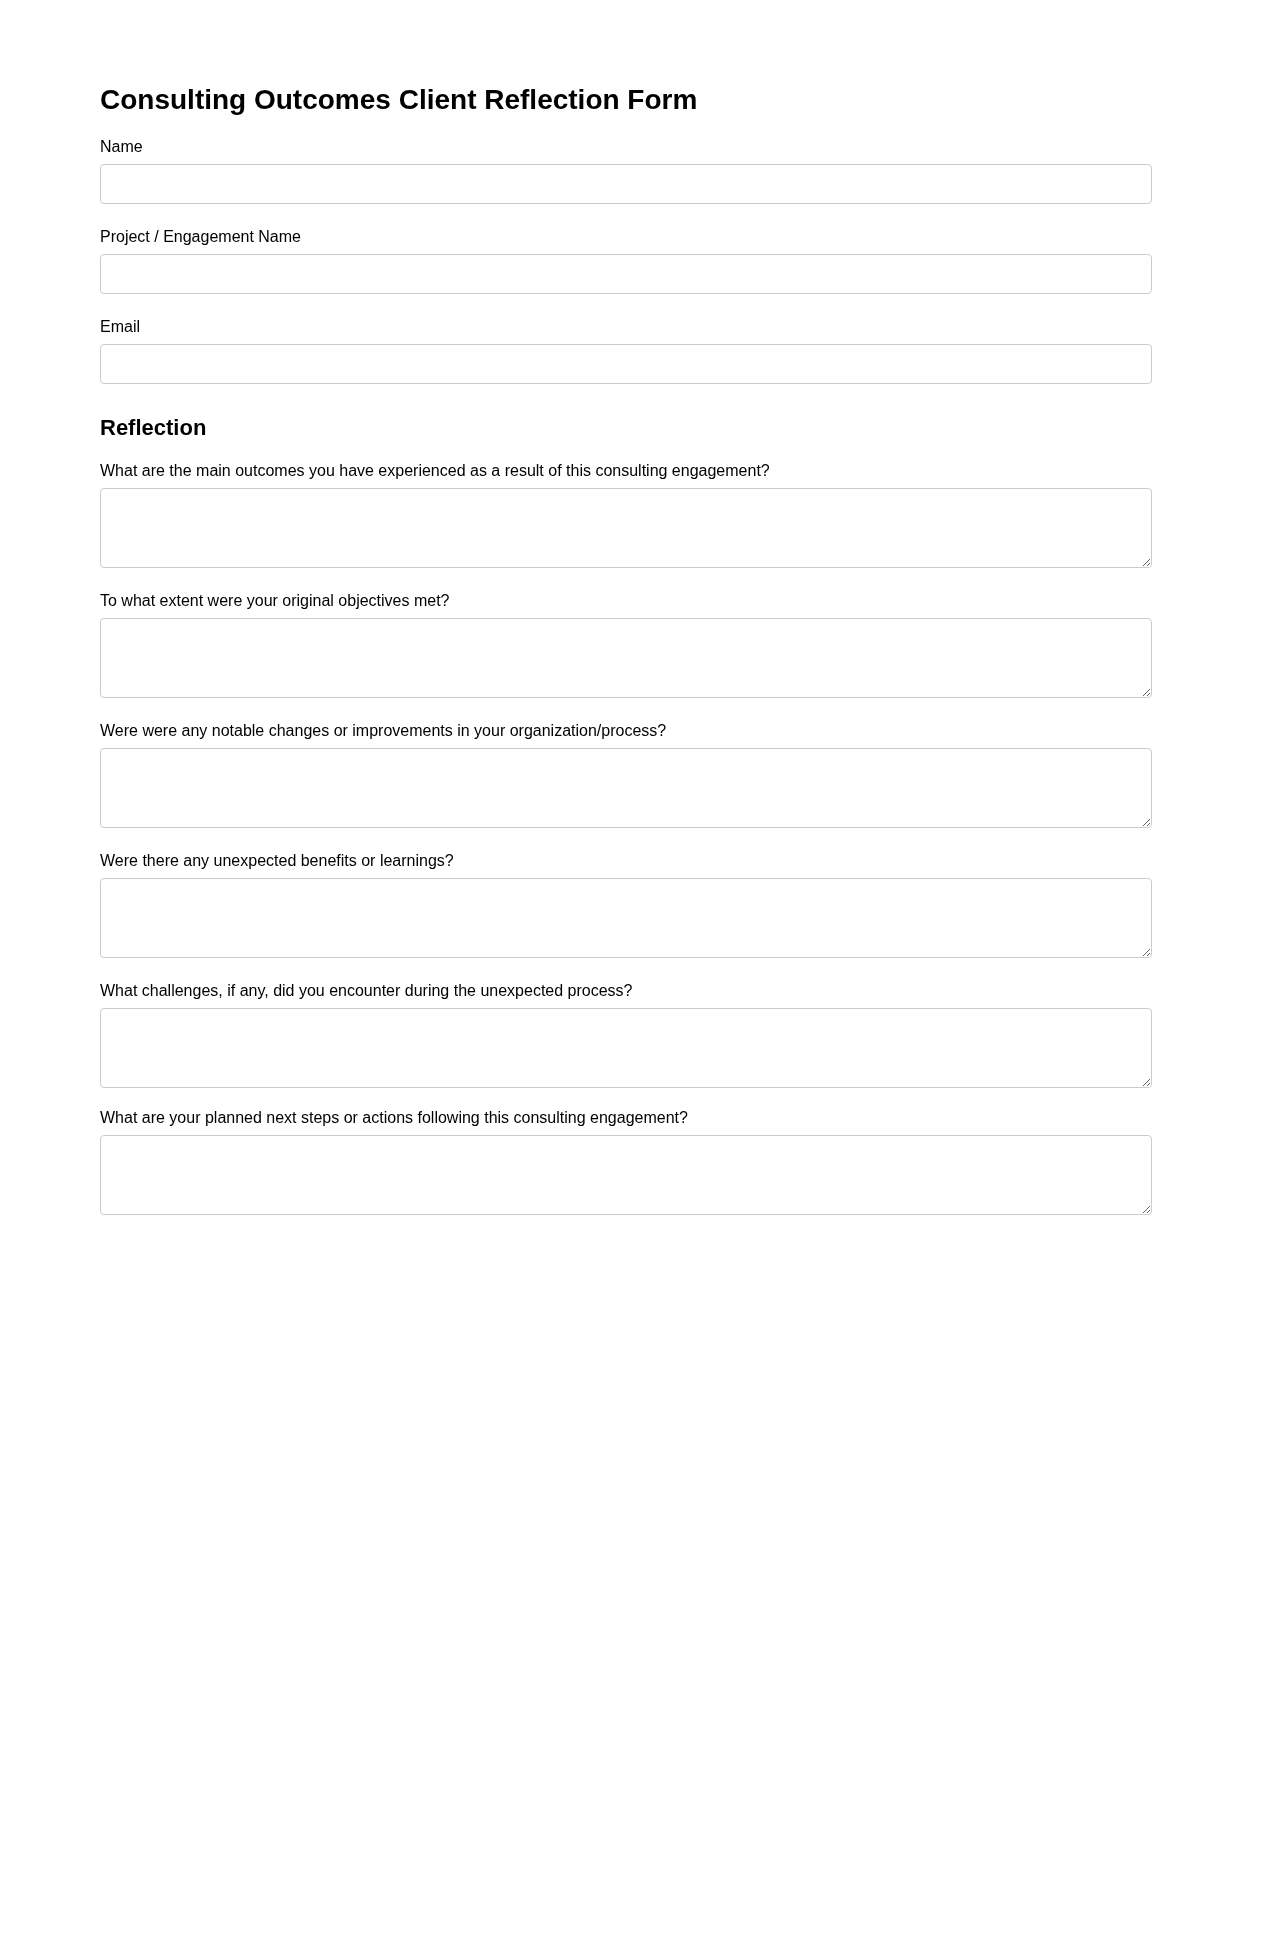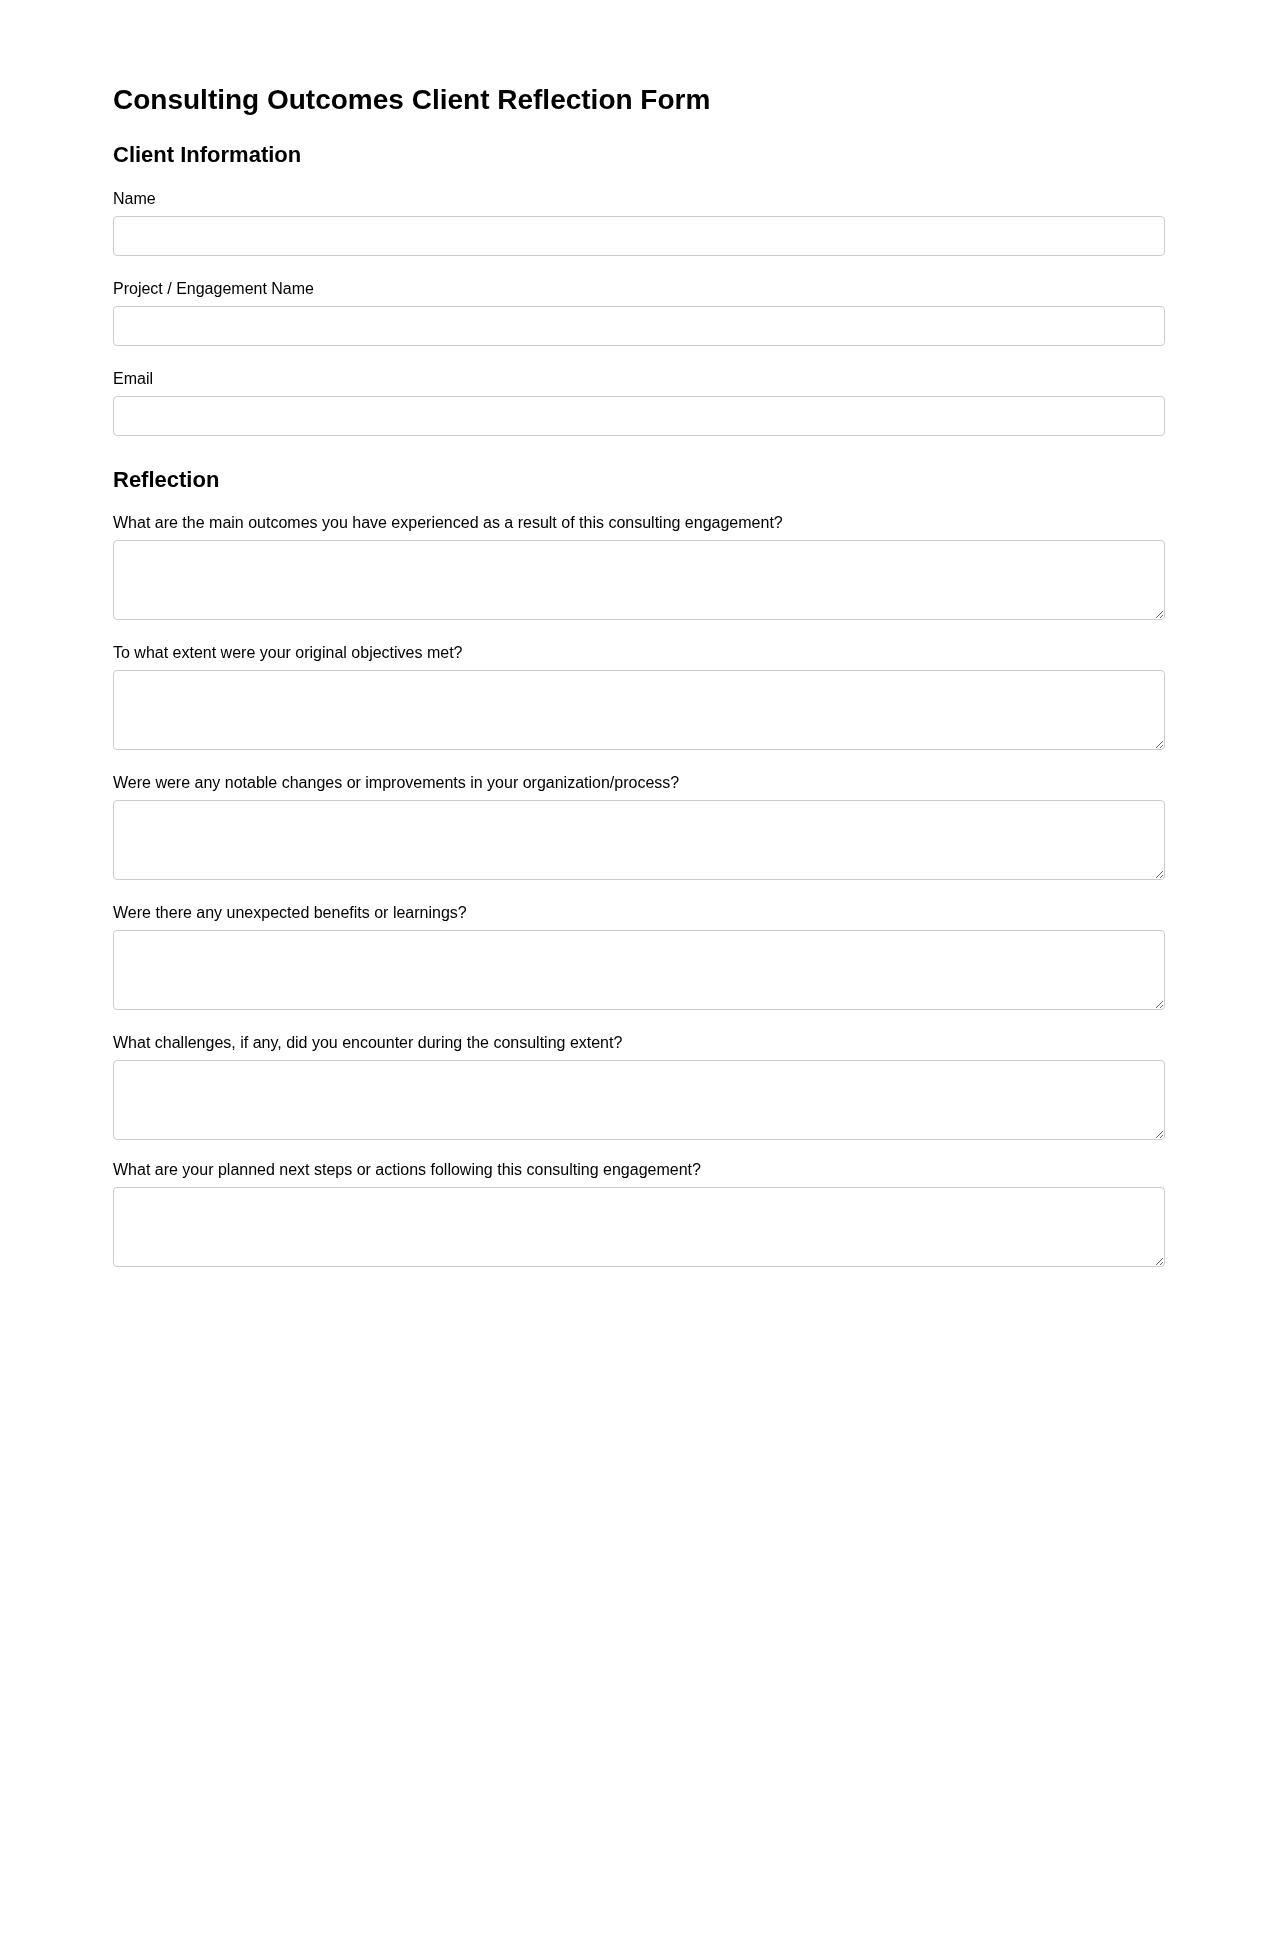"Consulting Outcomes Client Reflection" .container { left: 113px -> 100px }
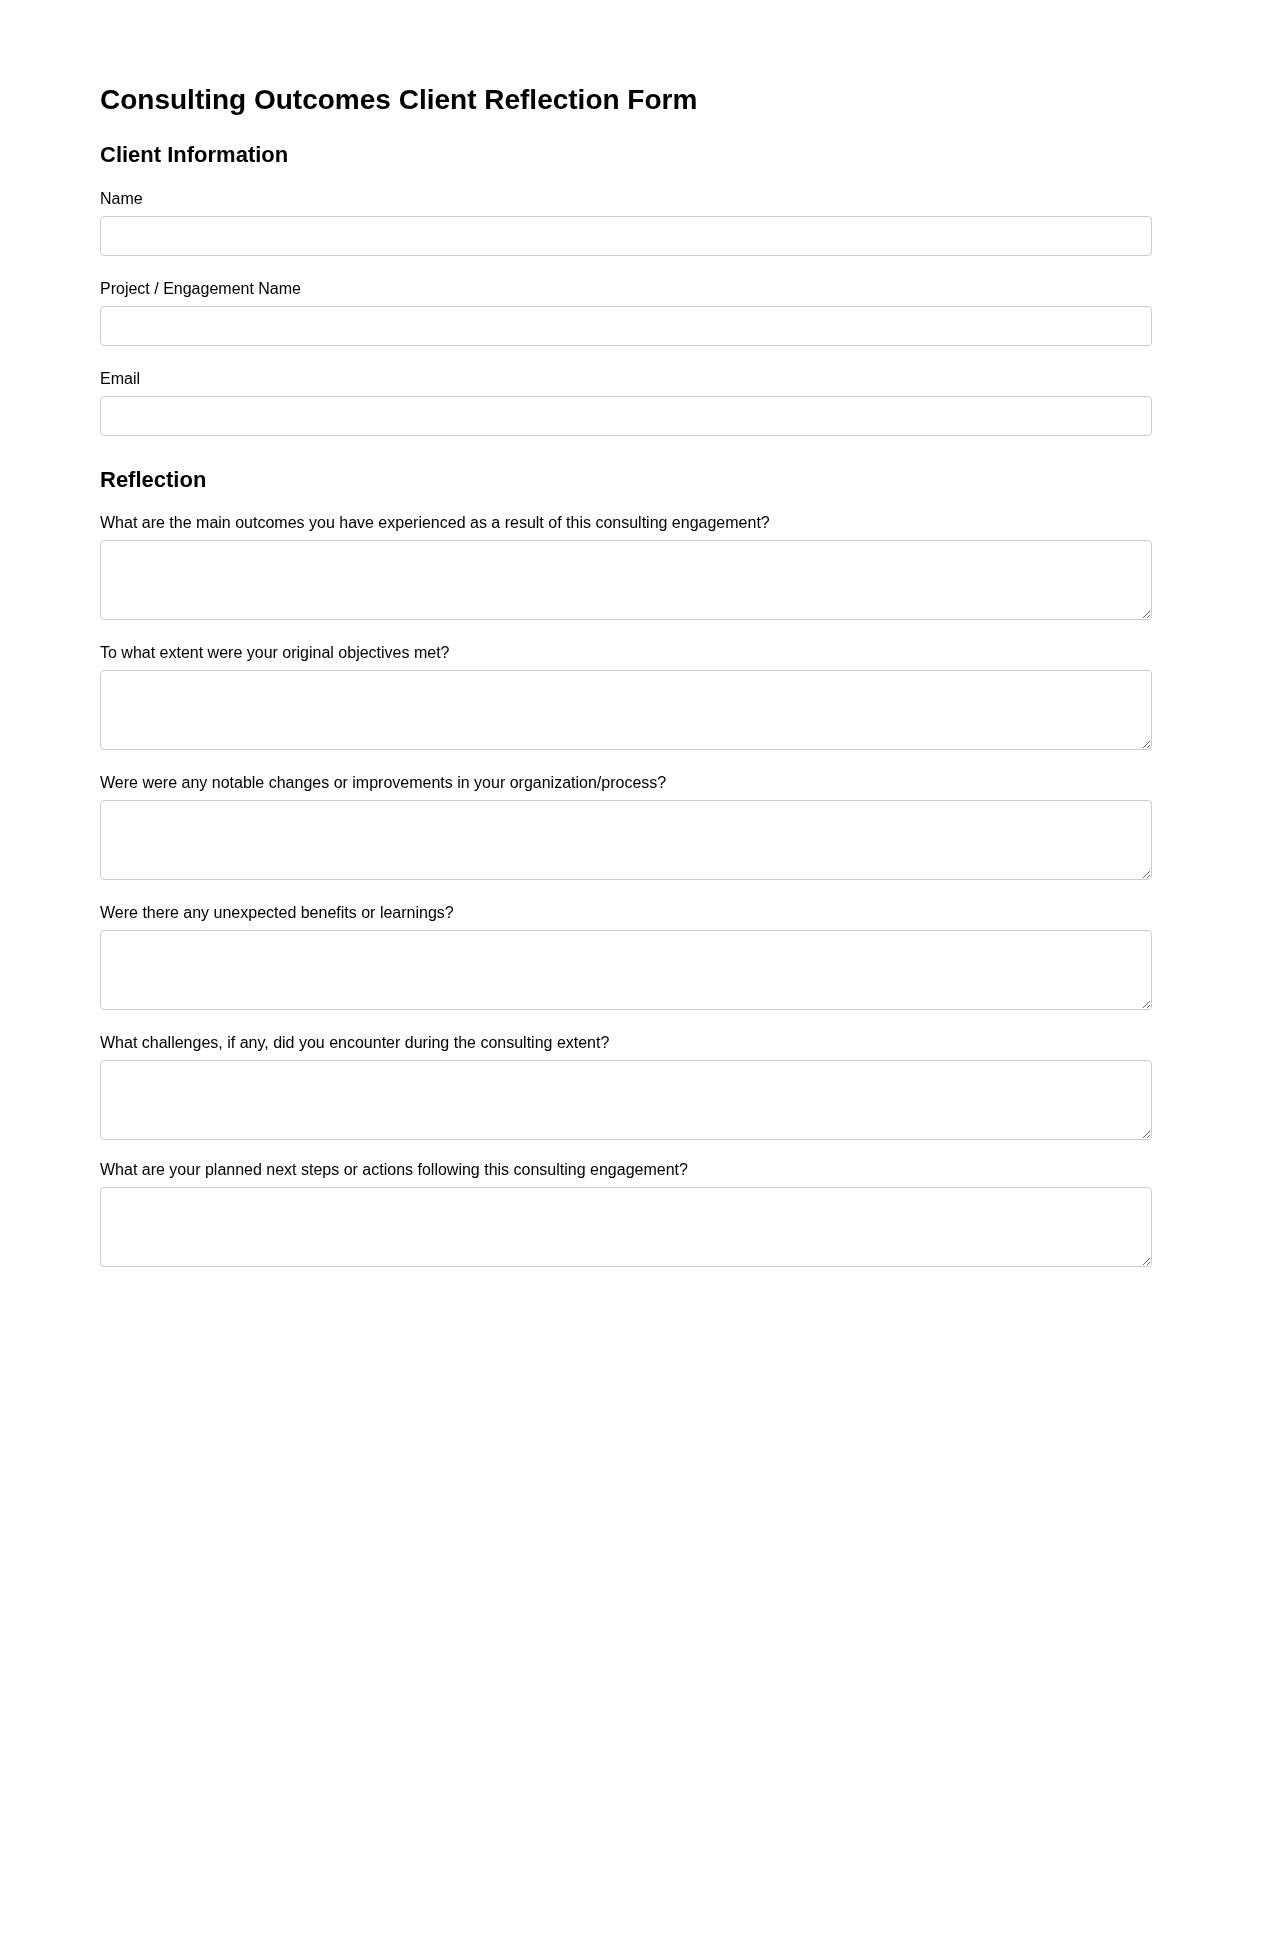"Client Information" h2.section-title { html: <h2>Client Information</h2> -> none }
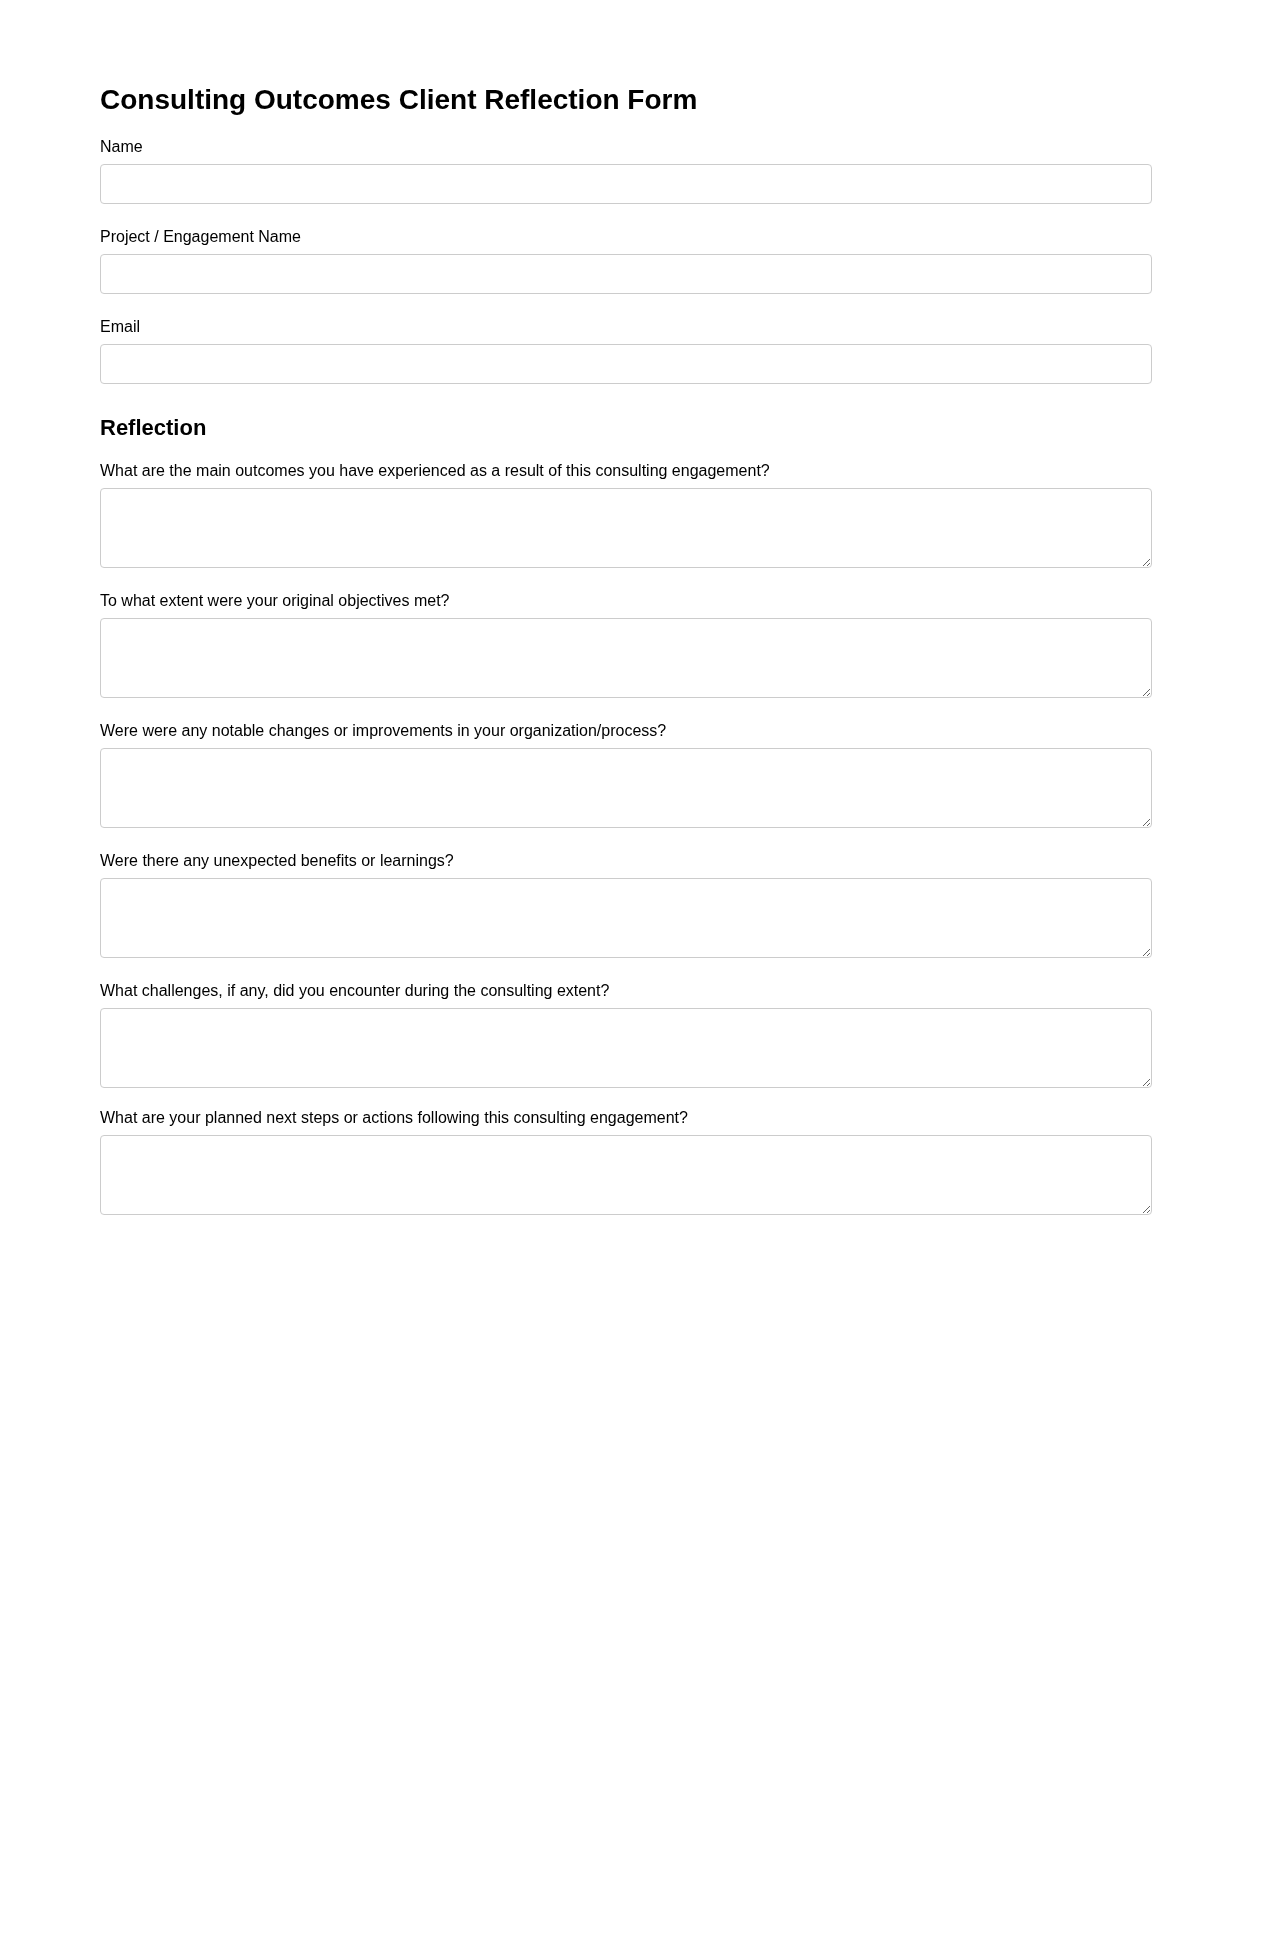"What challenges, if any, did" label.field-label { text: consulting extent -> unexpected process }
